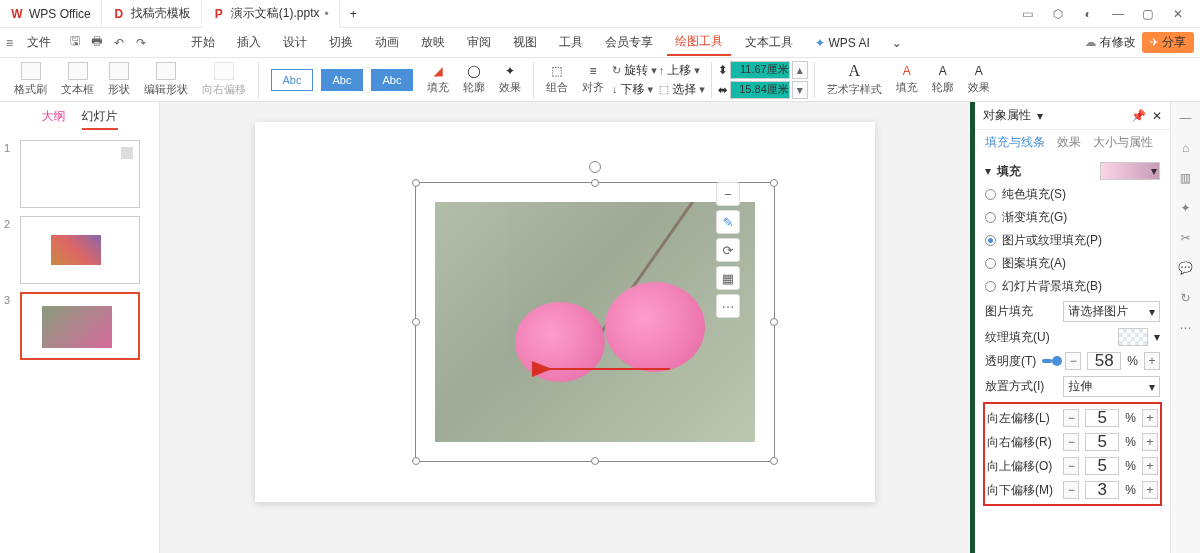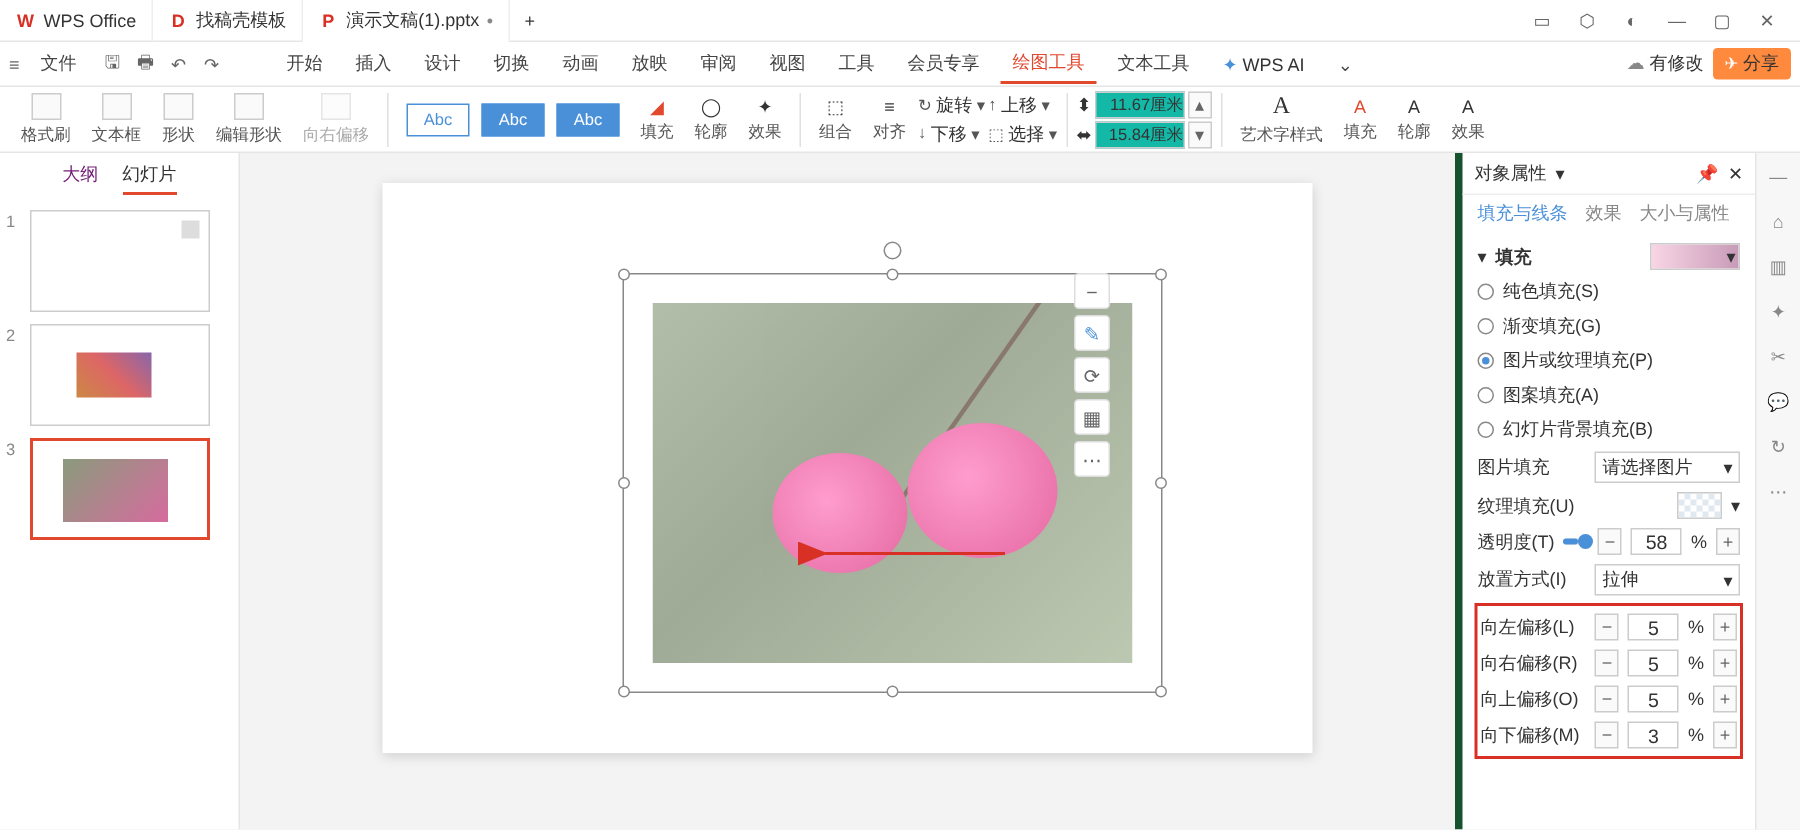"大纲" .sidetab { color: #701a75 -> #ec4899 }
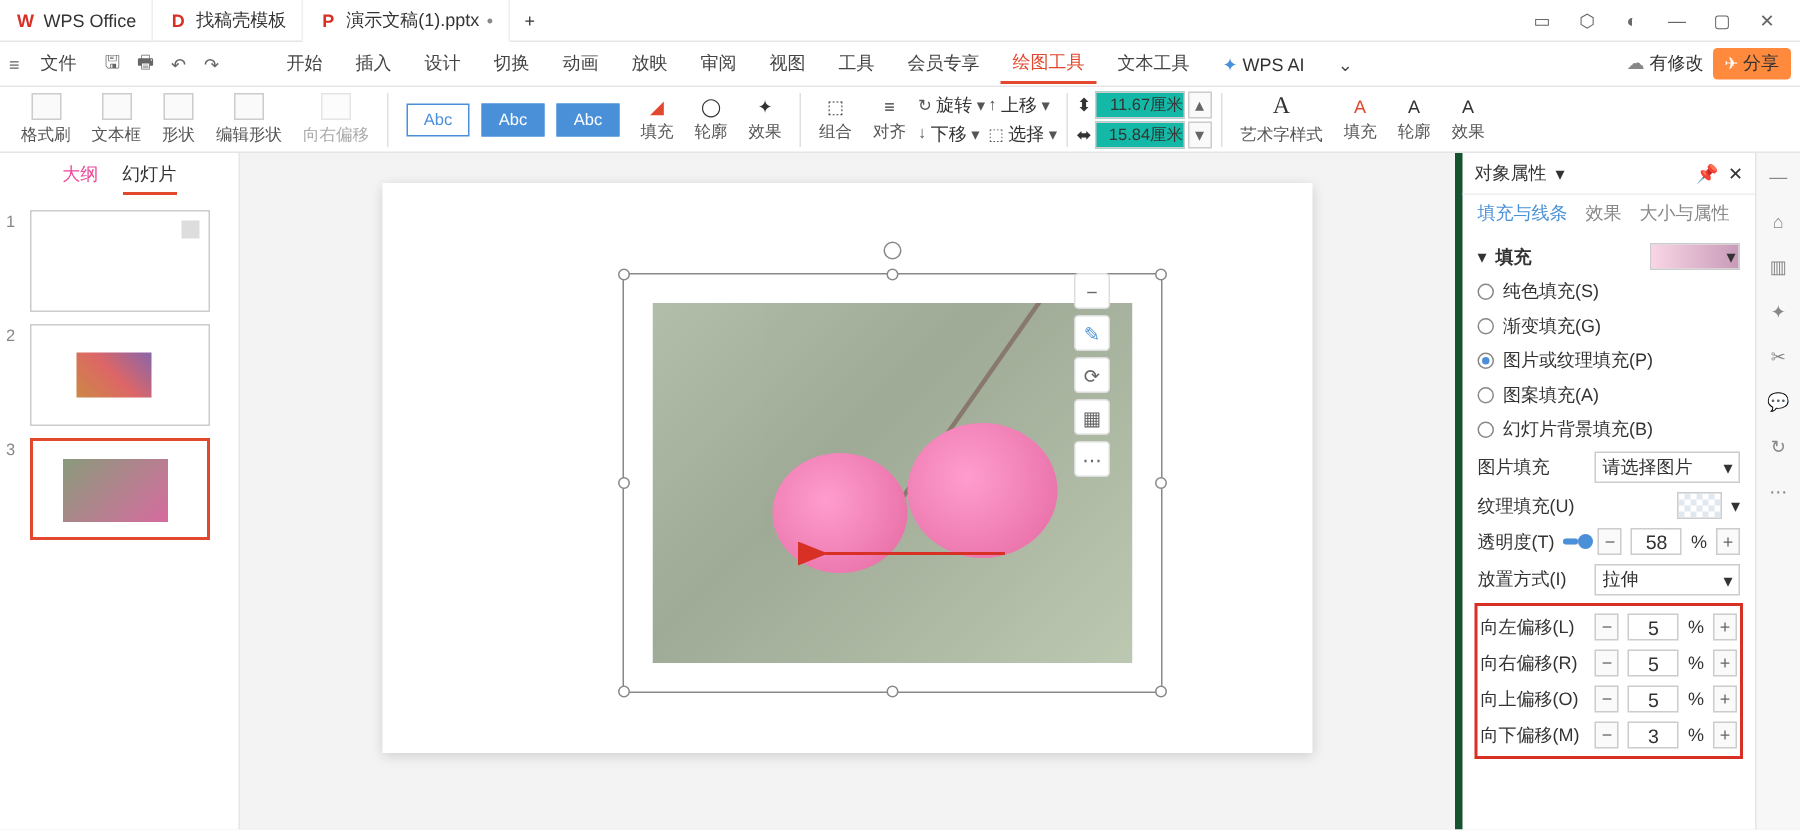"58" .num-input { font-size: 13px -> 17px }
